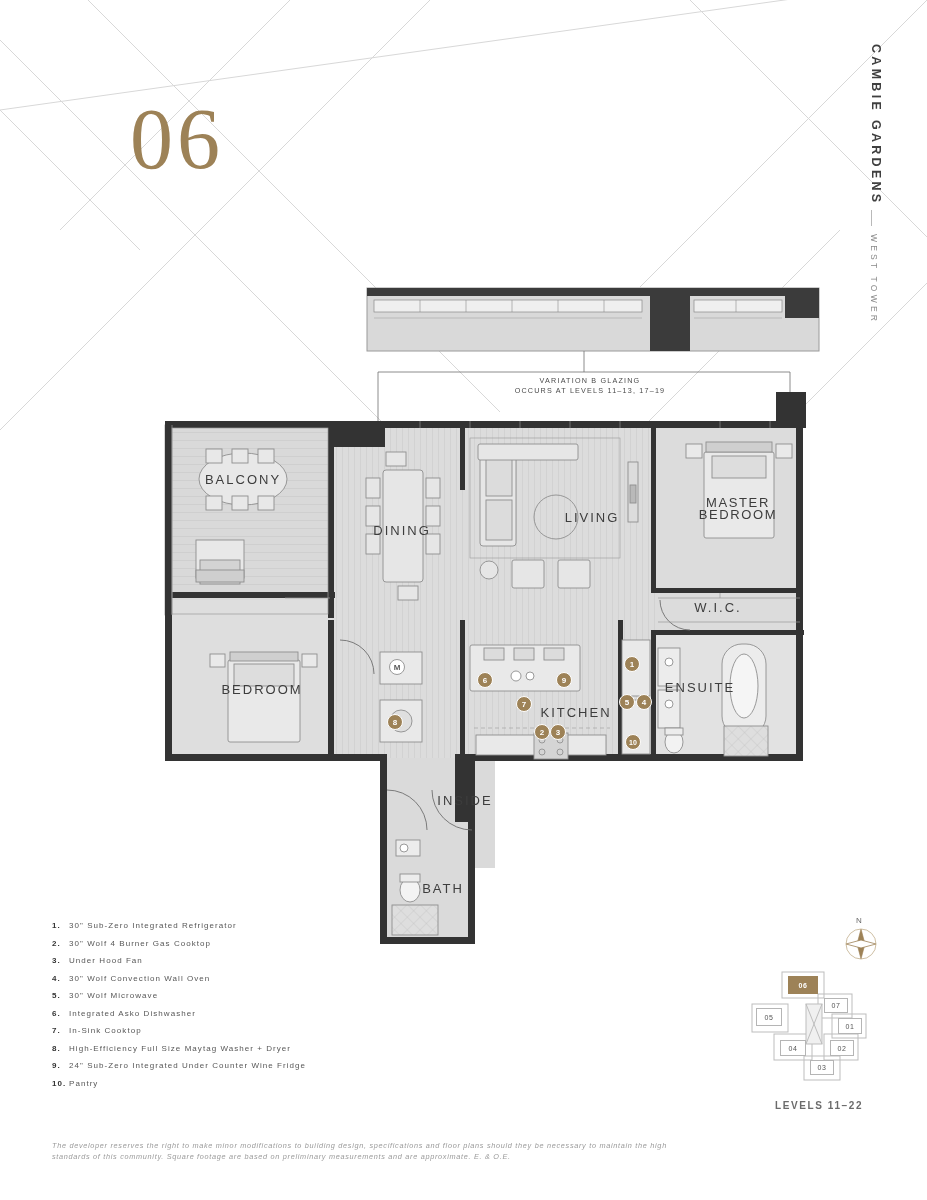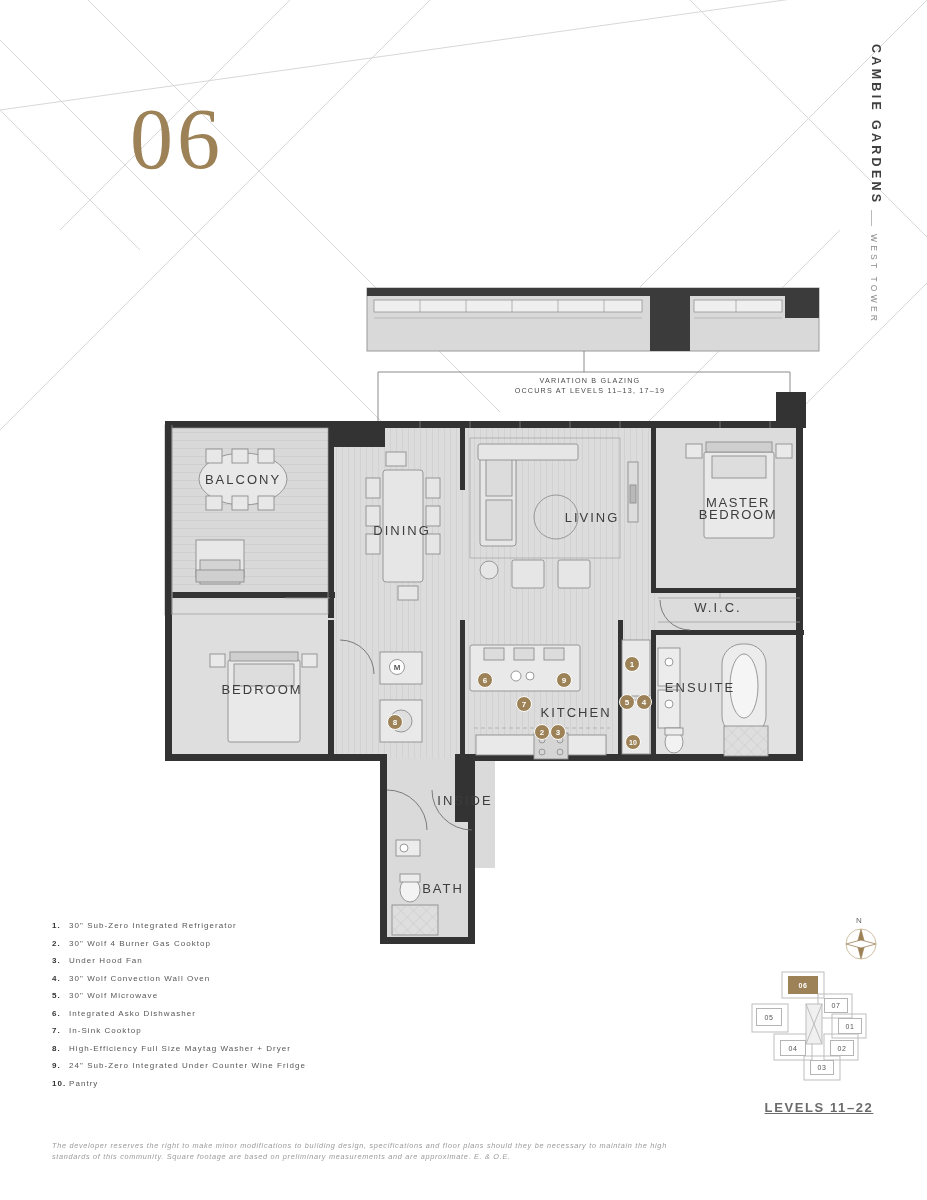"LEVELS 11–22" .keyplan .kp-label { font-size: 13px -> 10px; text-decoration: underline -> none }
